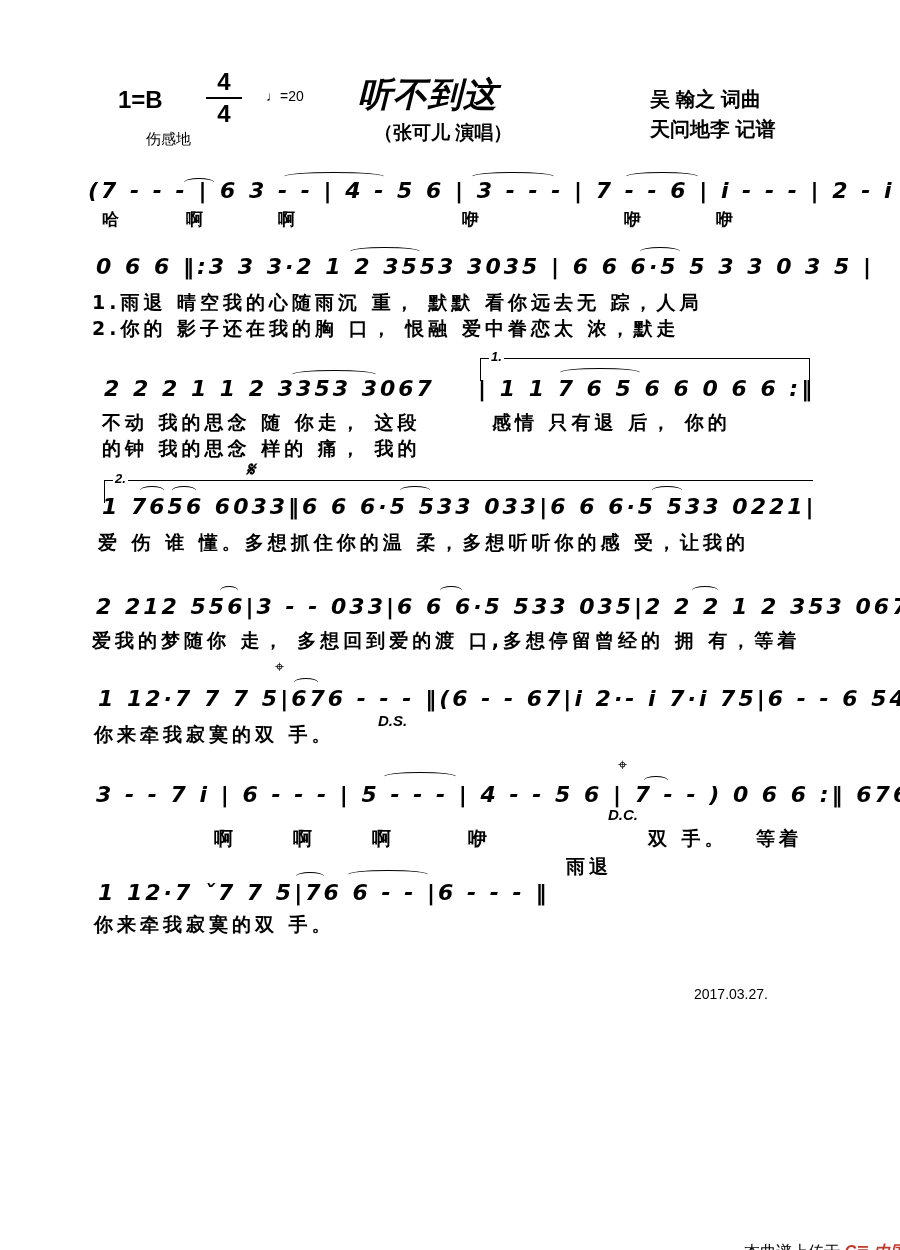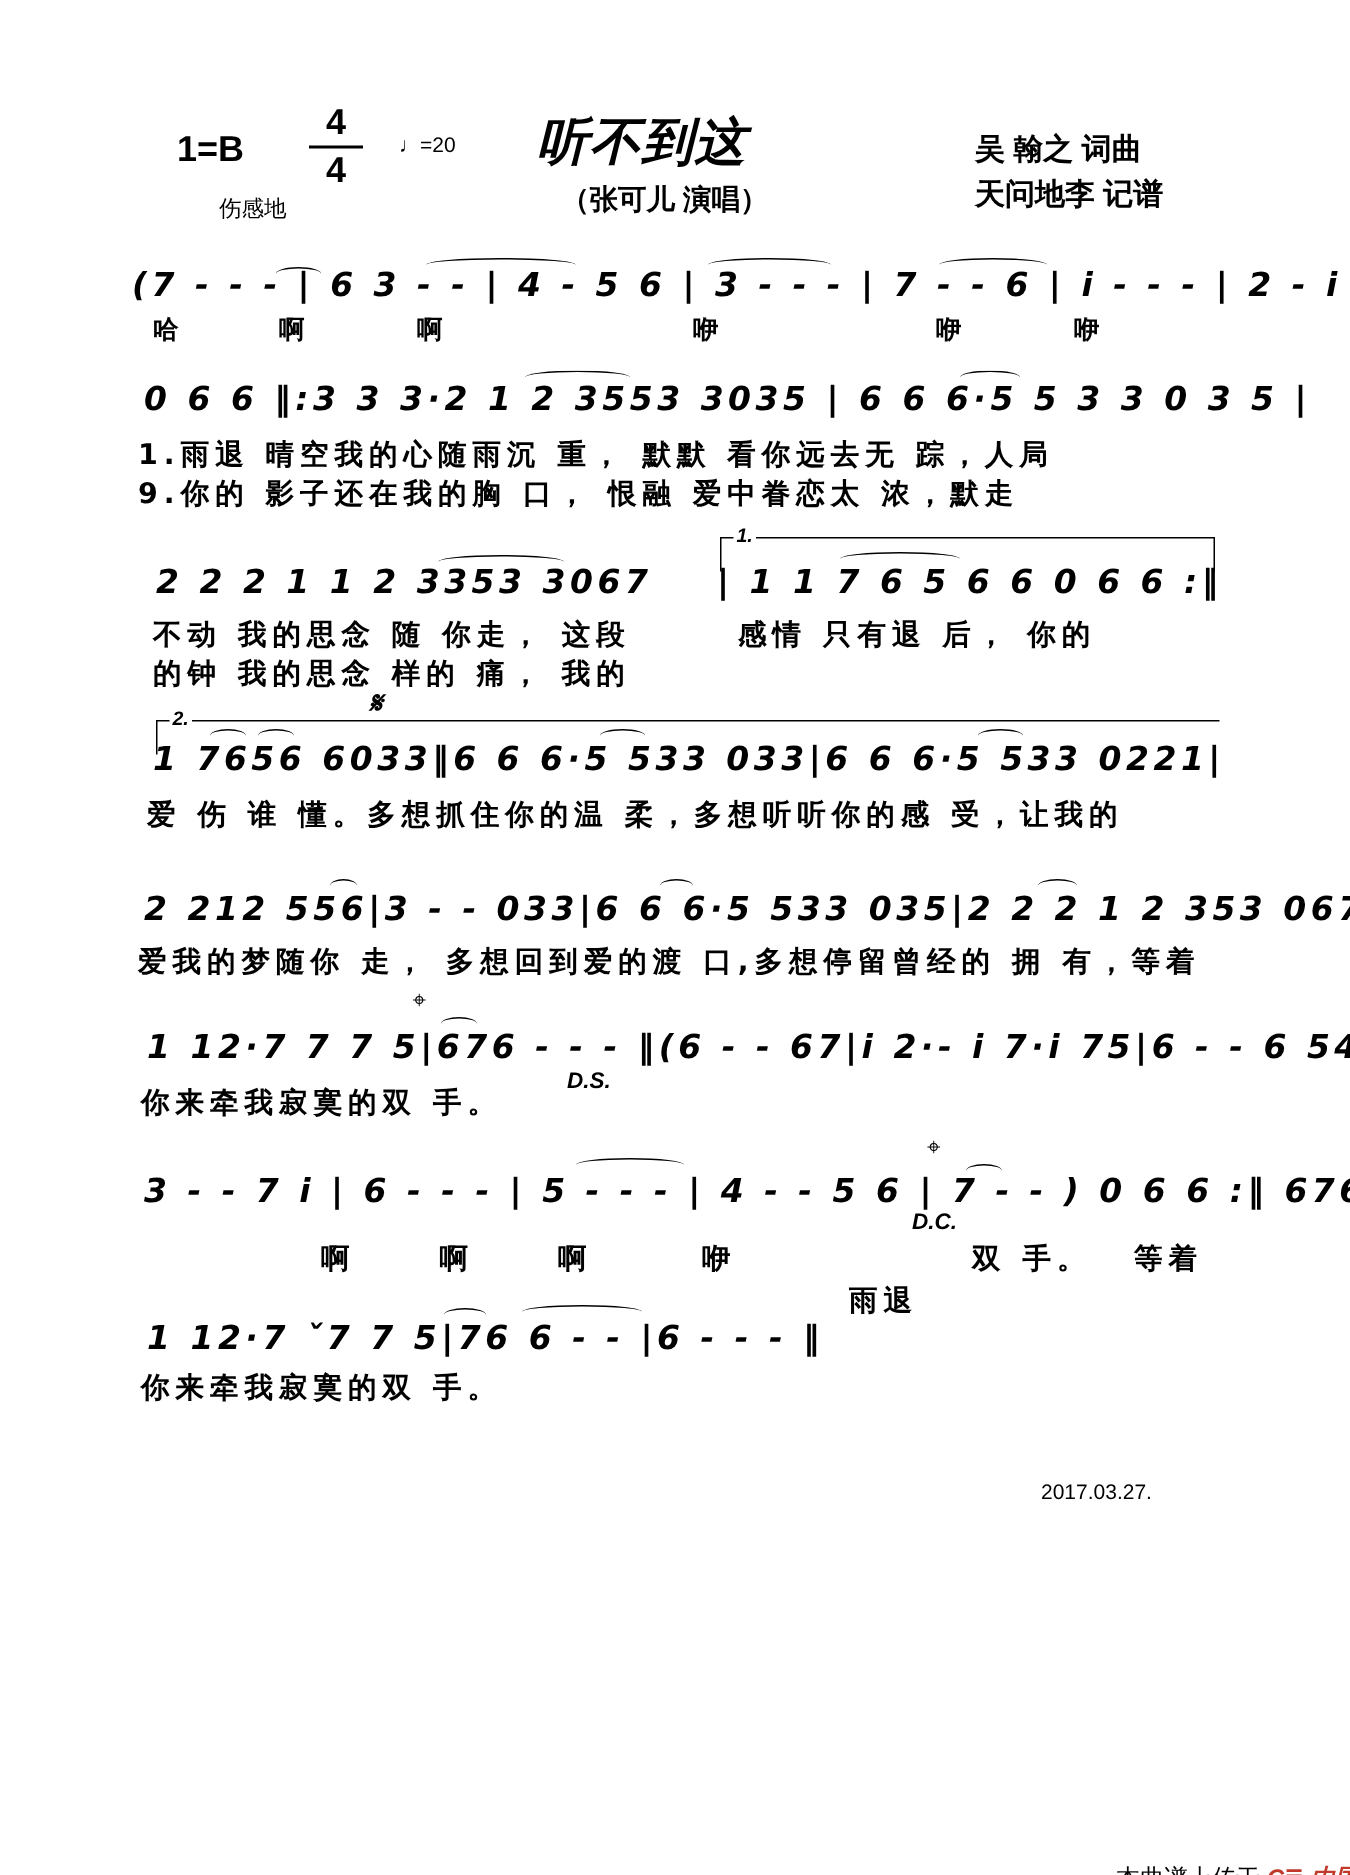"9.你的 影子还在我的胸 口， 恨融 爱中眷恋太" div.abs { text: 9 -> 2 }
